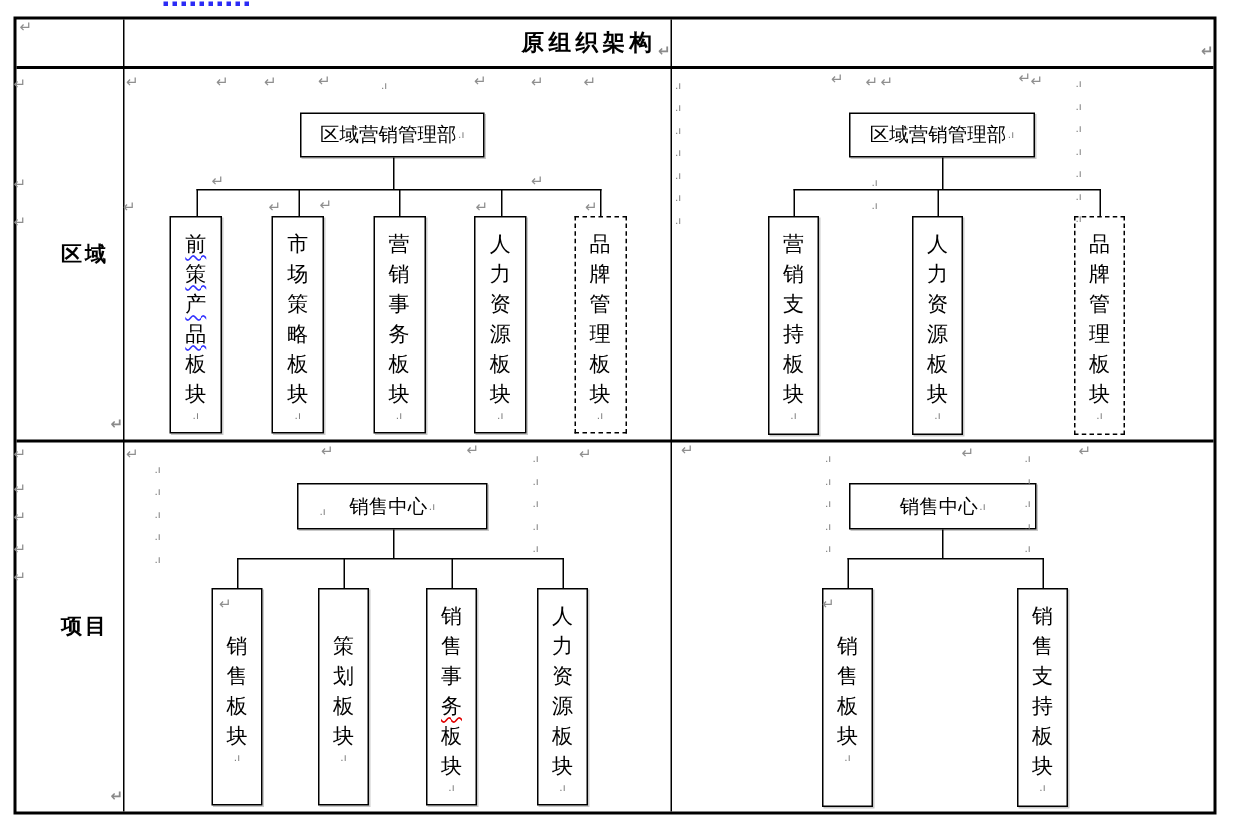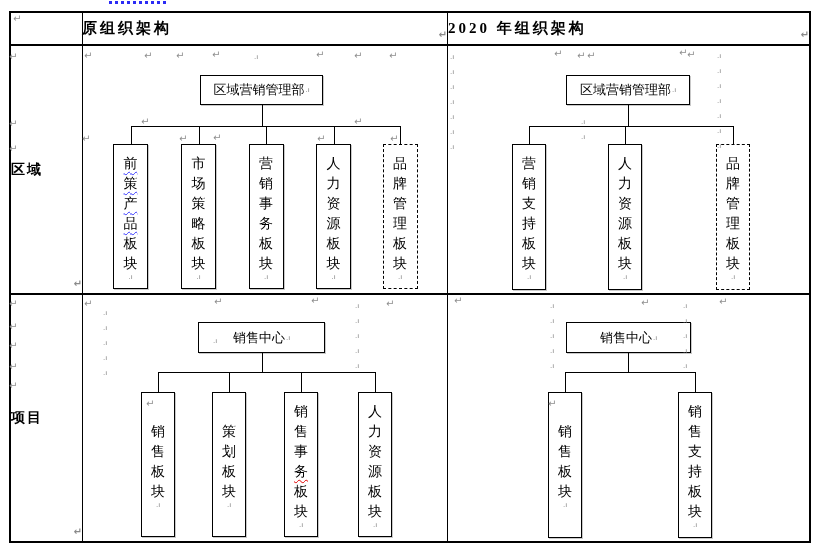"原组织架构" .cell { justify-content: space-between -> flex-end }
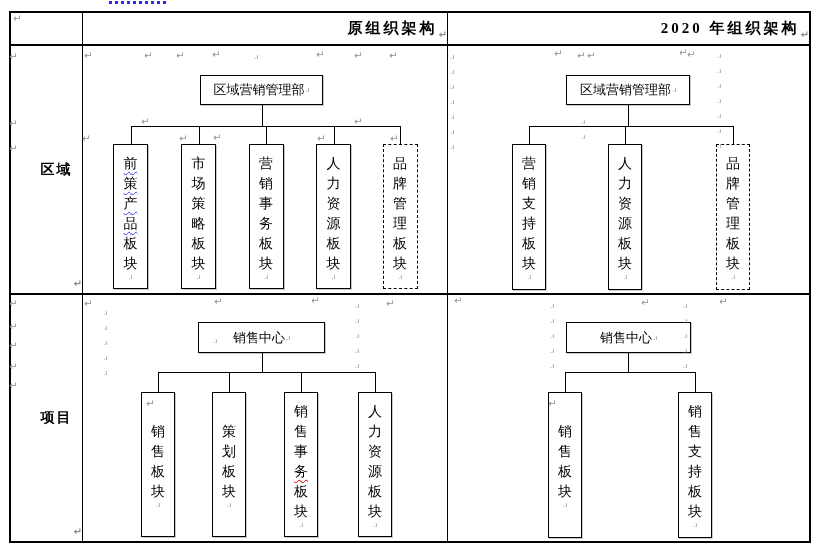"2020 年组织架构" span { html: <span>2020 年组织架构</span> -> none }
